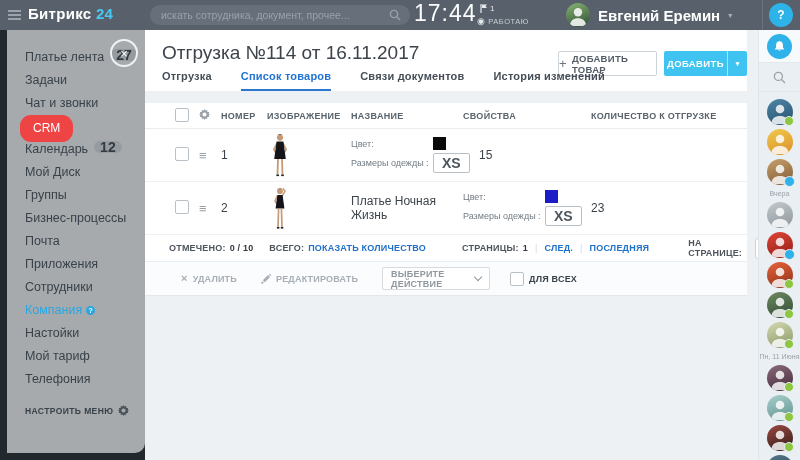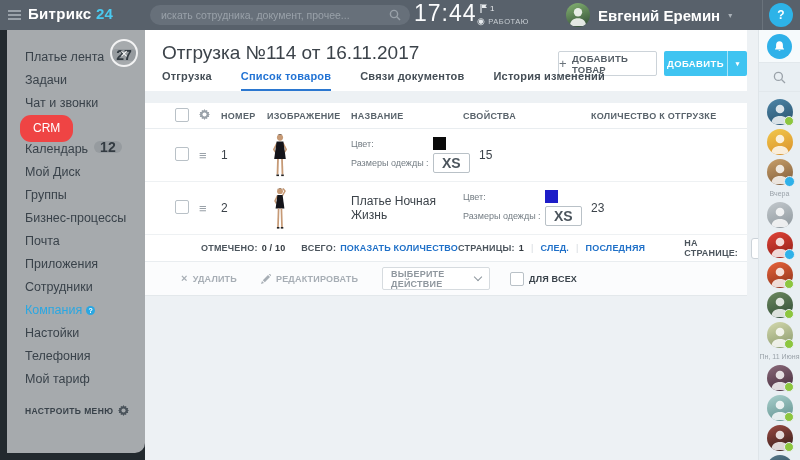"ОТМЕЧЕНО:" div.grow { padding-left: 56px -> 24px }
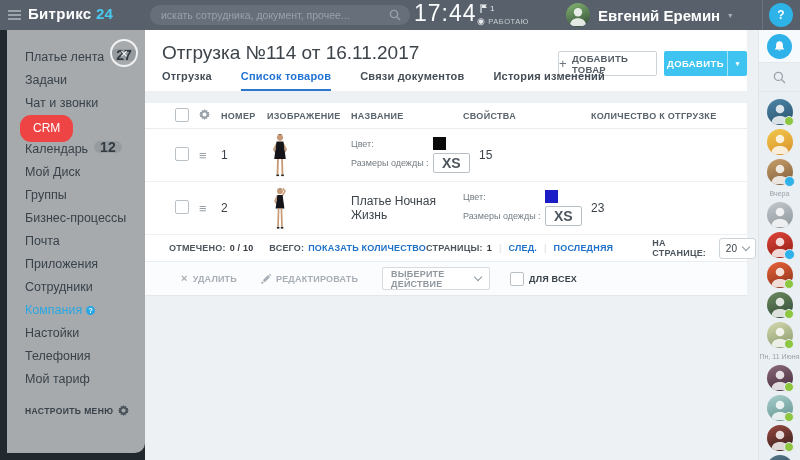"СТРАНИЦЫ:" span.fgroup { margin-left: none -> 36px }
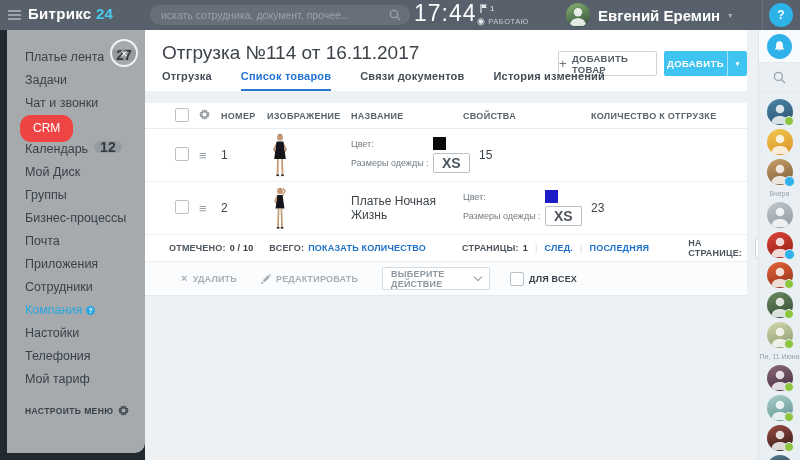"Телефония" div.mitem { order: before "Мой тариф" -> after "Мой тариф" }
